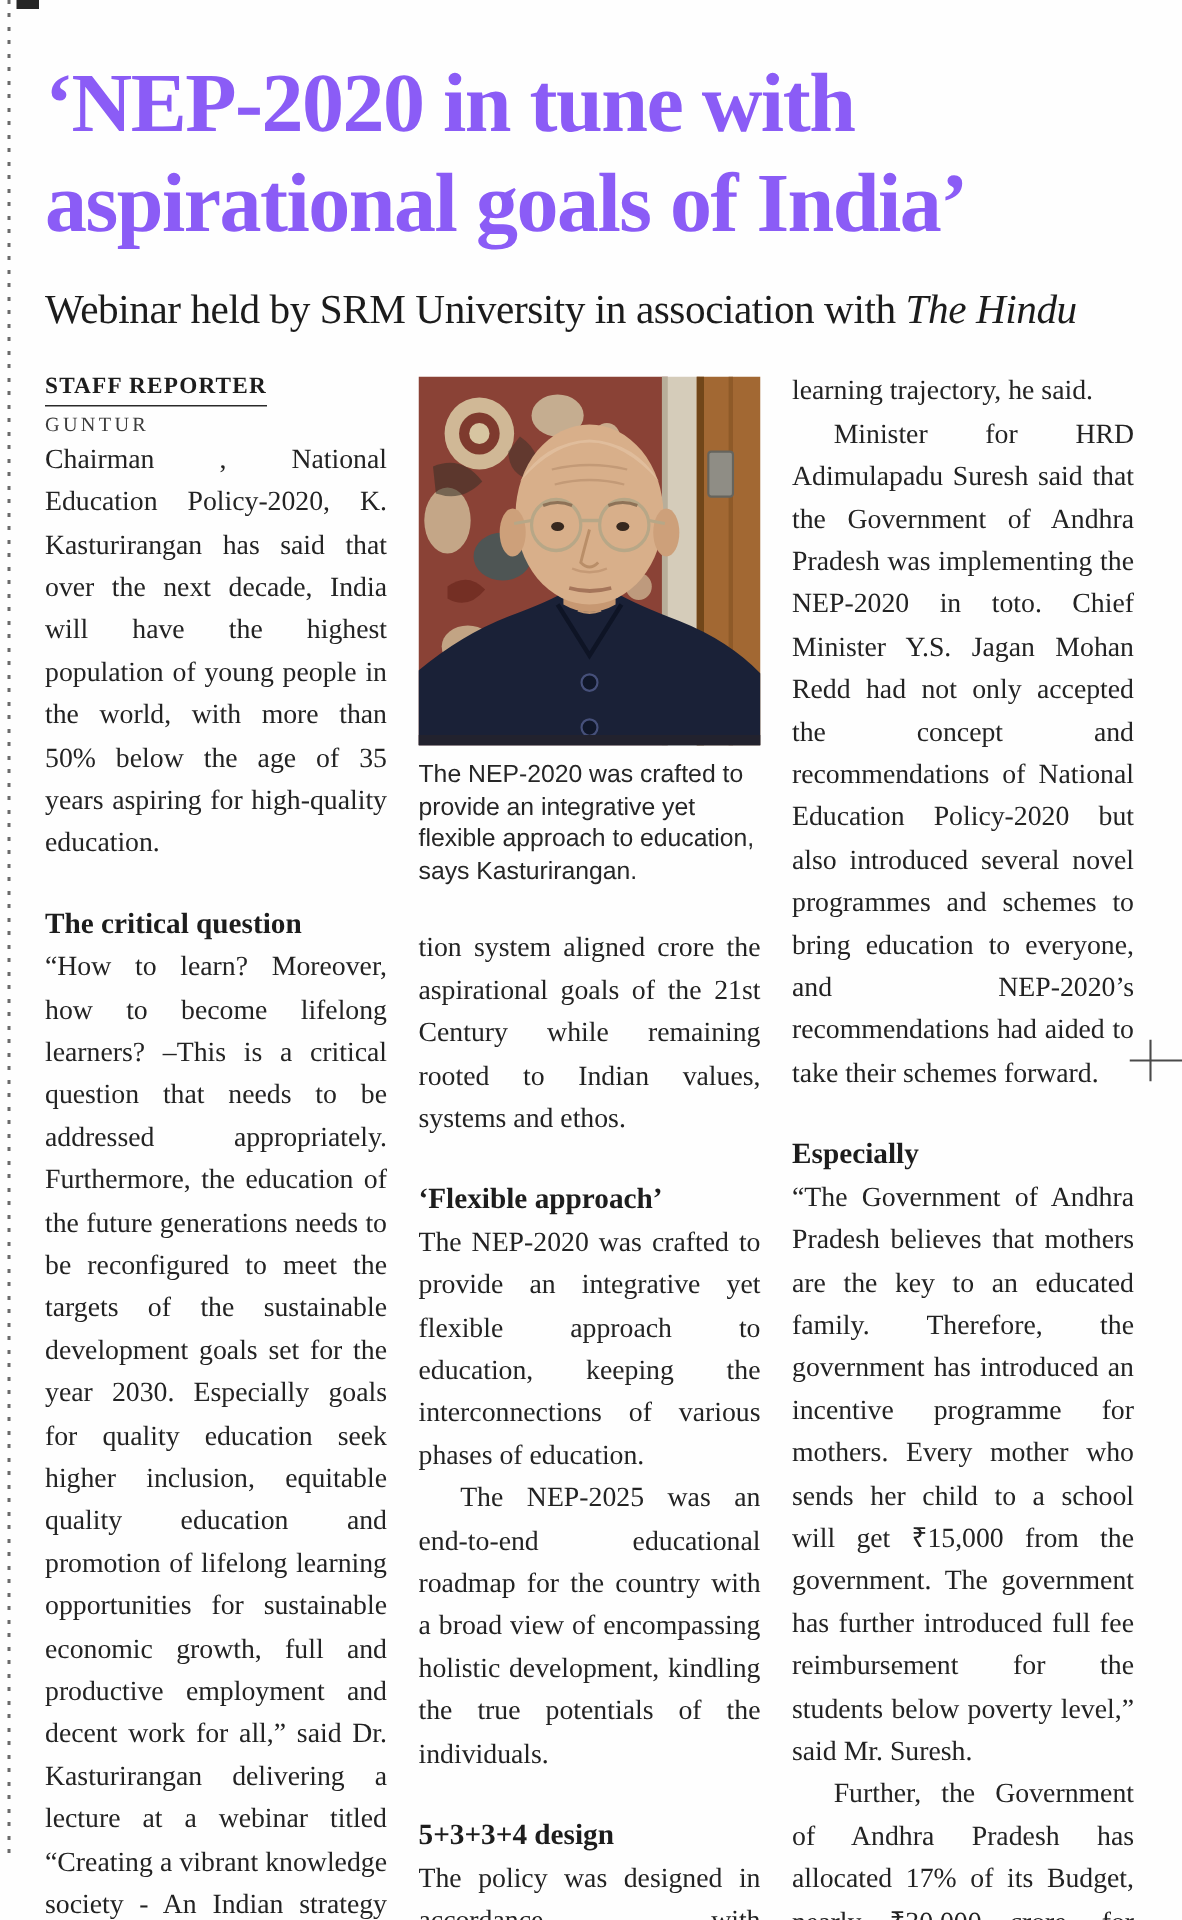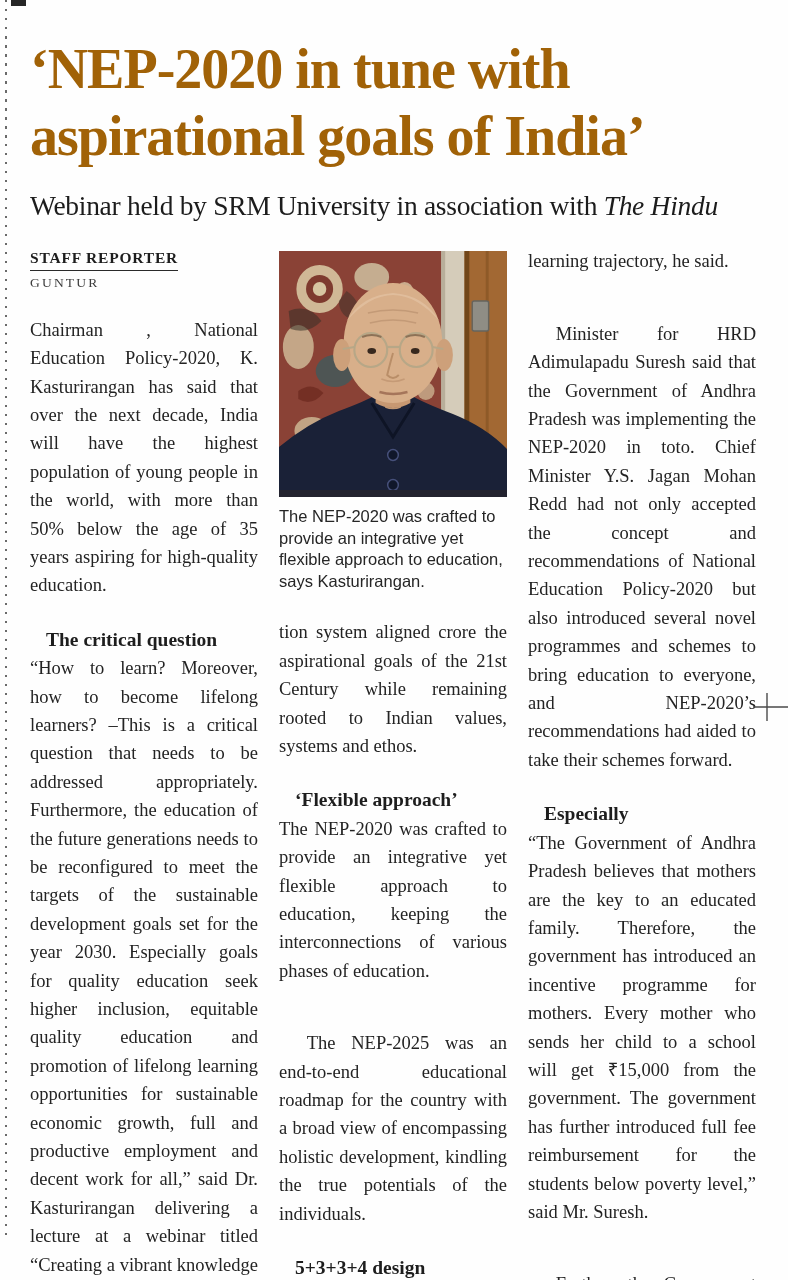"‘NEP-2020 in tune with aspirational" .headline { color: #a16207 -> #8b5cf6 }
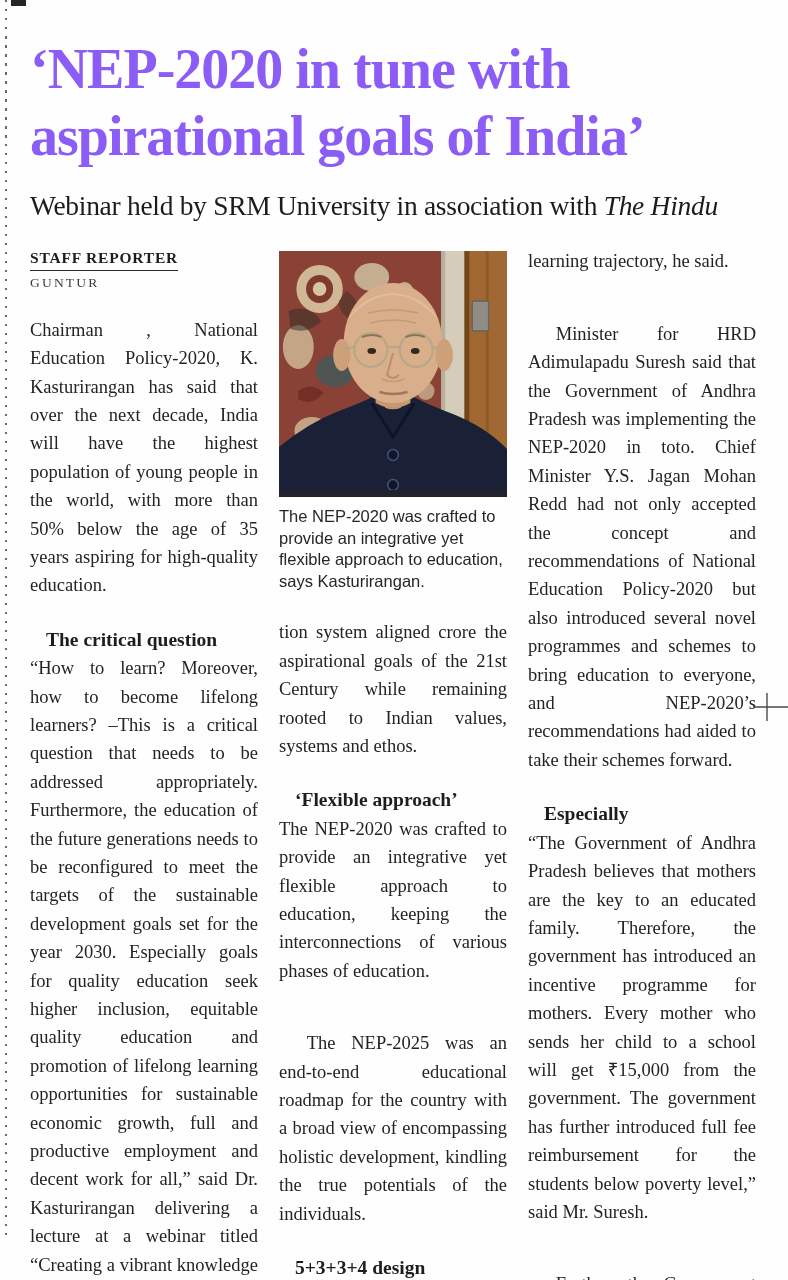"STAFF REPORTER" .byline { margin-bottom: 25px -> 2px }
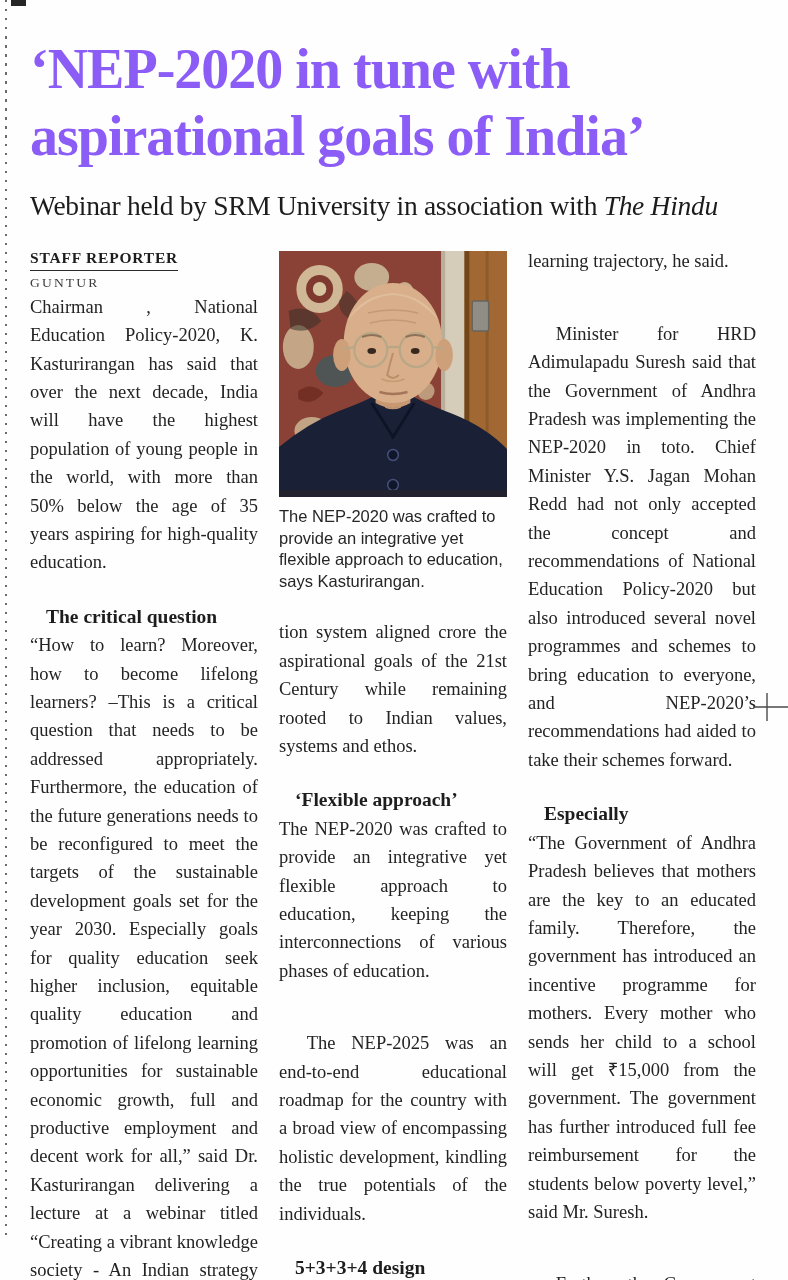"Minister for HRD Adimulapadu Suresh" p.indent { margin-top: 44px -> none }
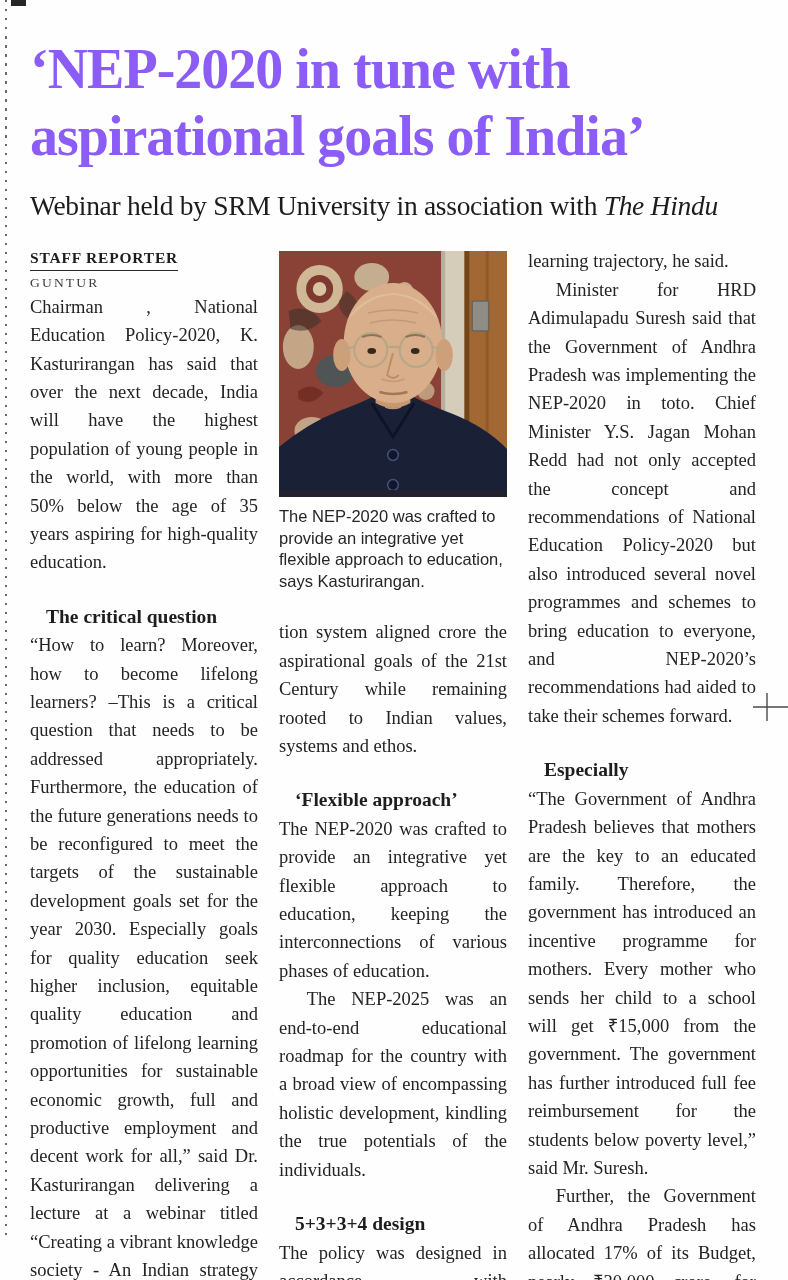"The critical question" h3.subheading { margin: 26px 0 0 16px -> 26px 0 0 0 }
